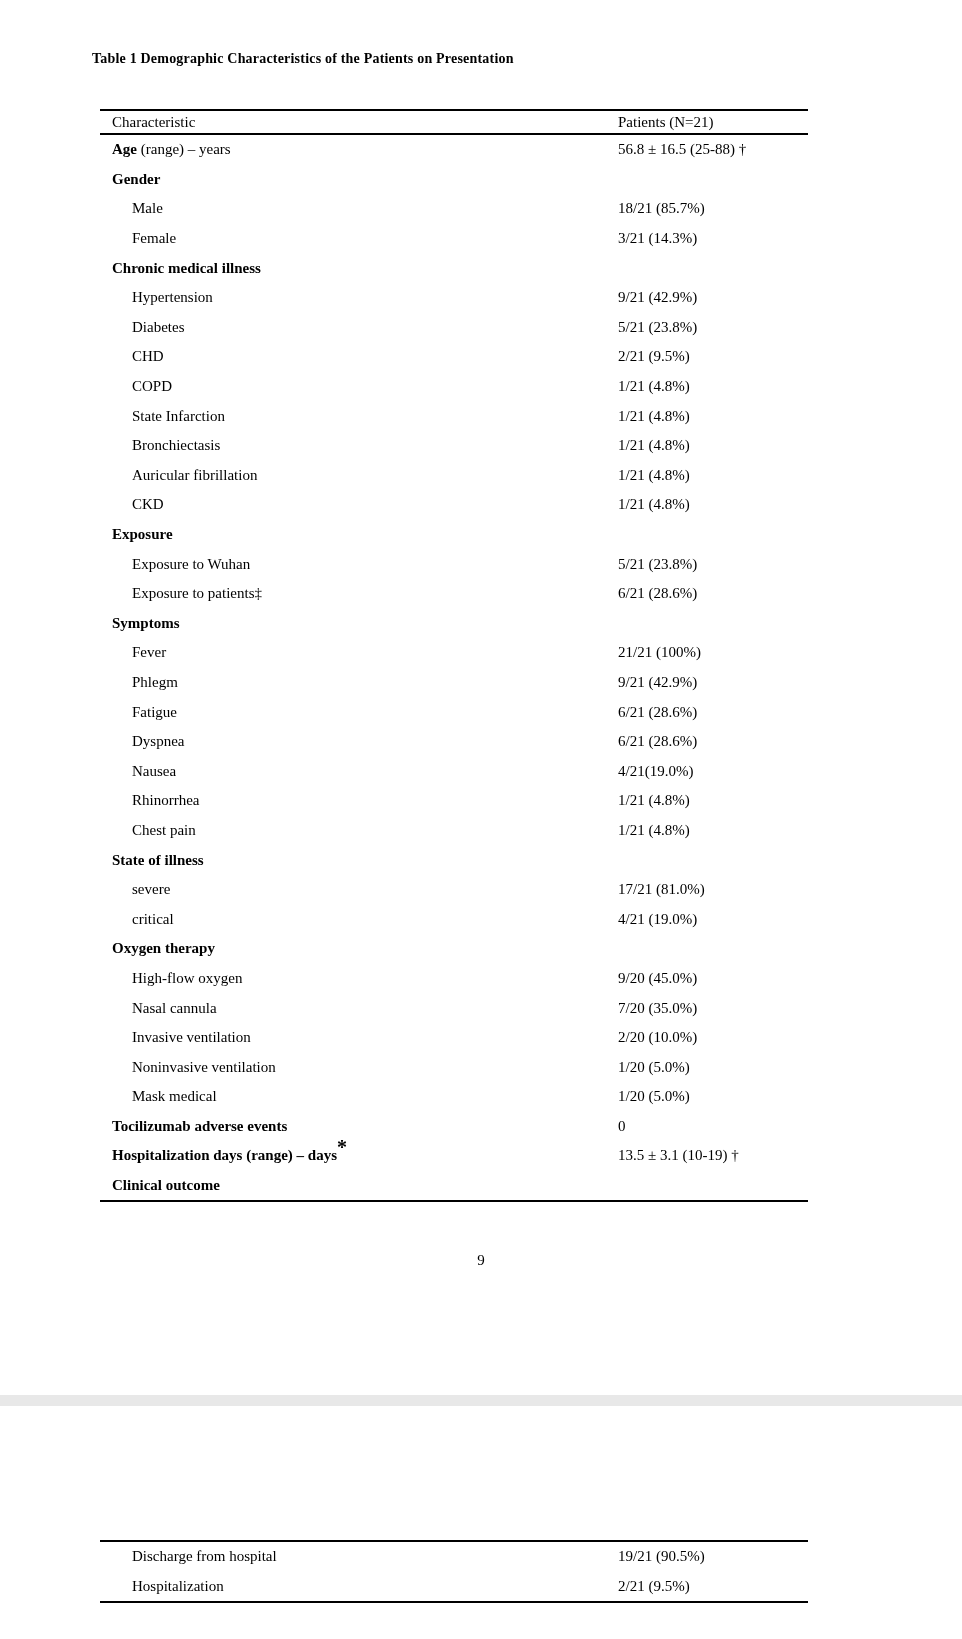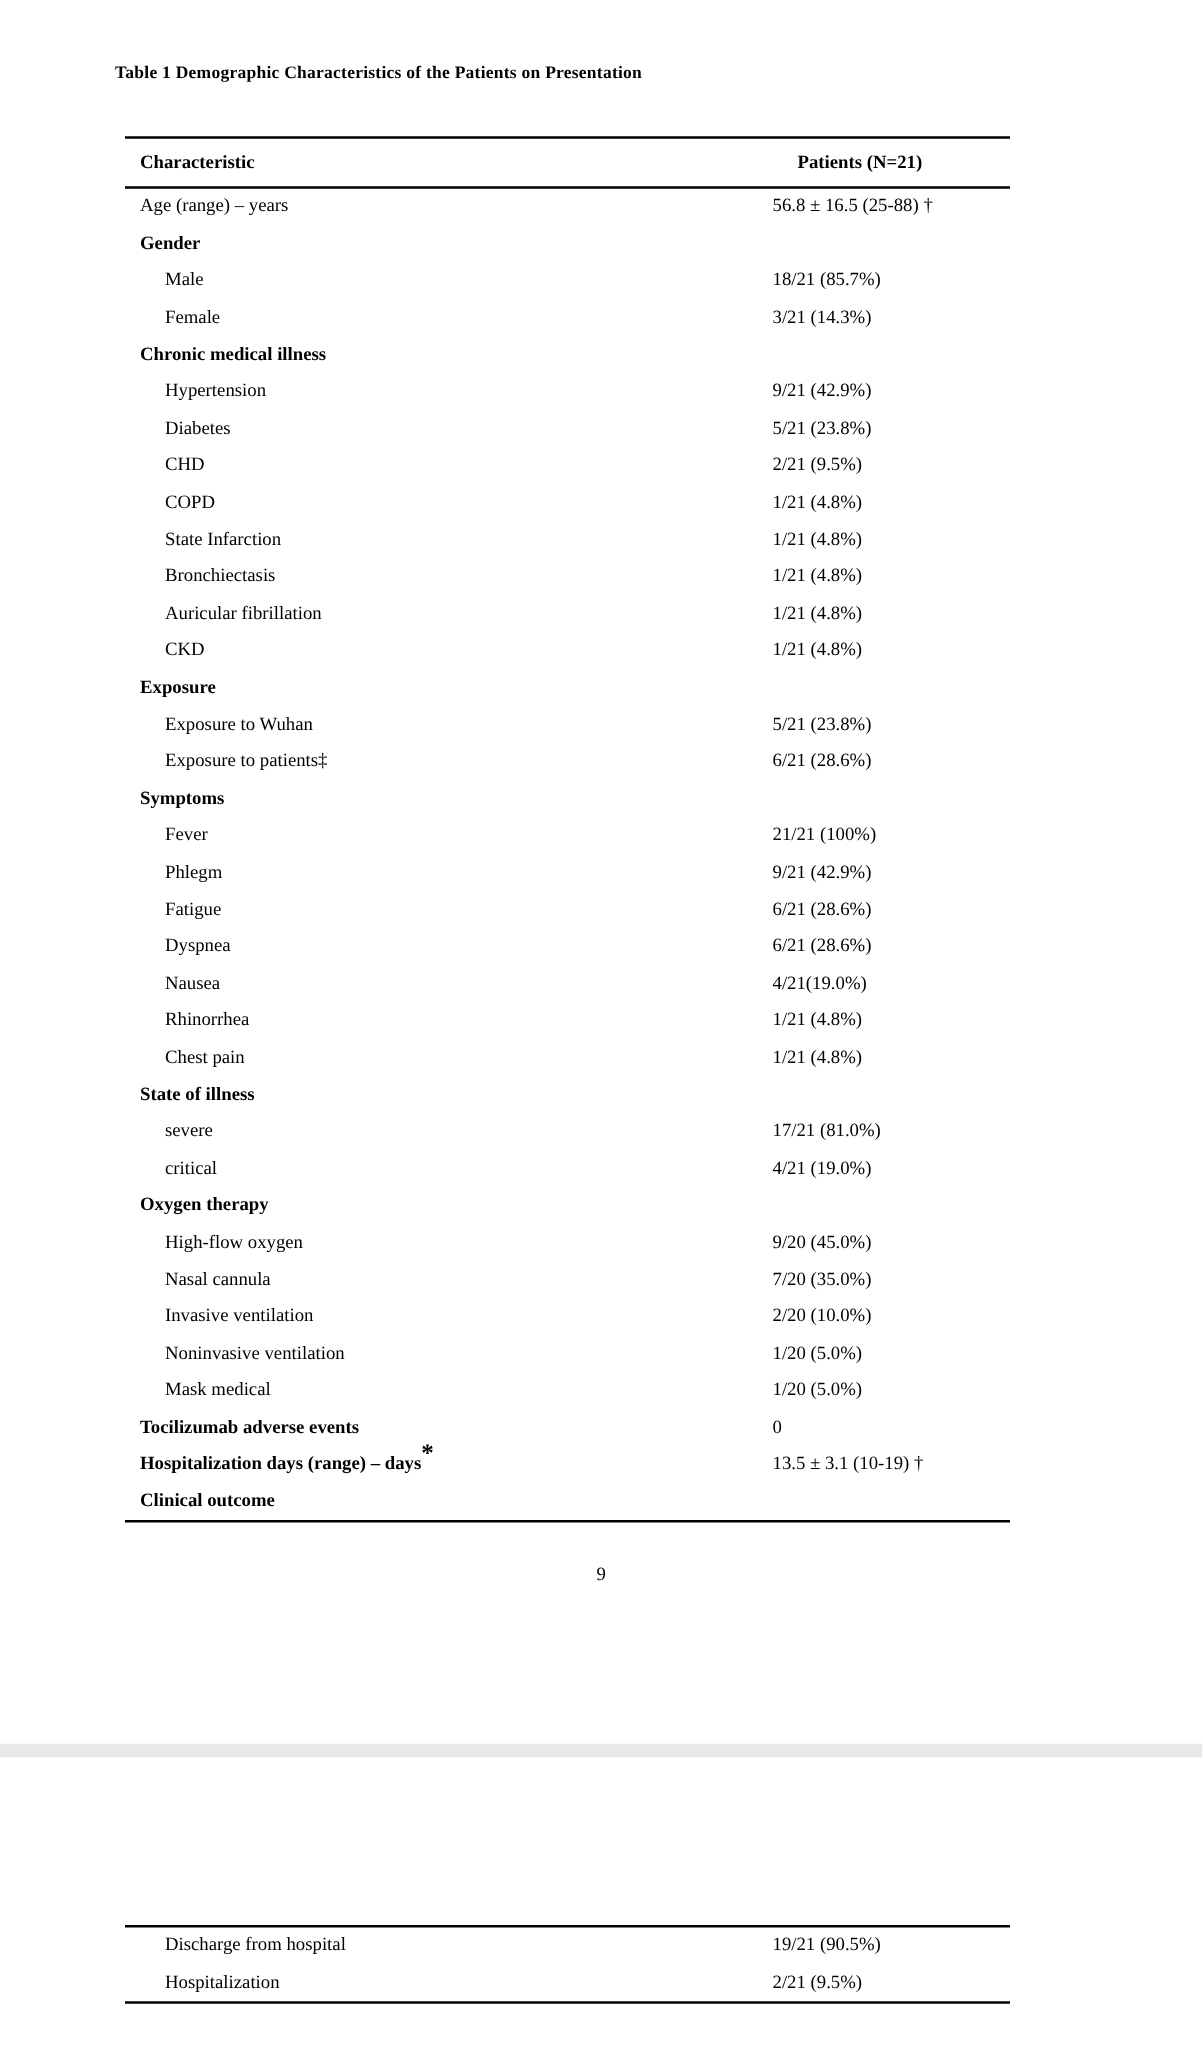"Characteristic" .thead { font-weight: bold -> normal; height: 40px -> 24px }
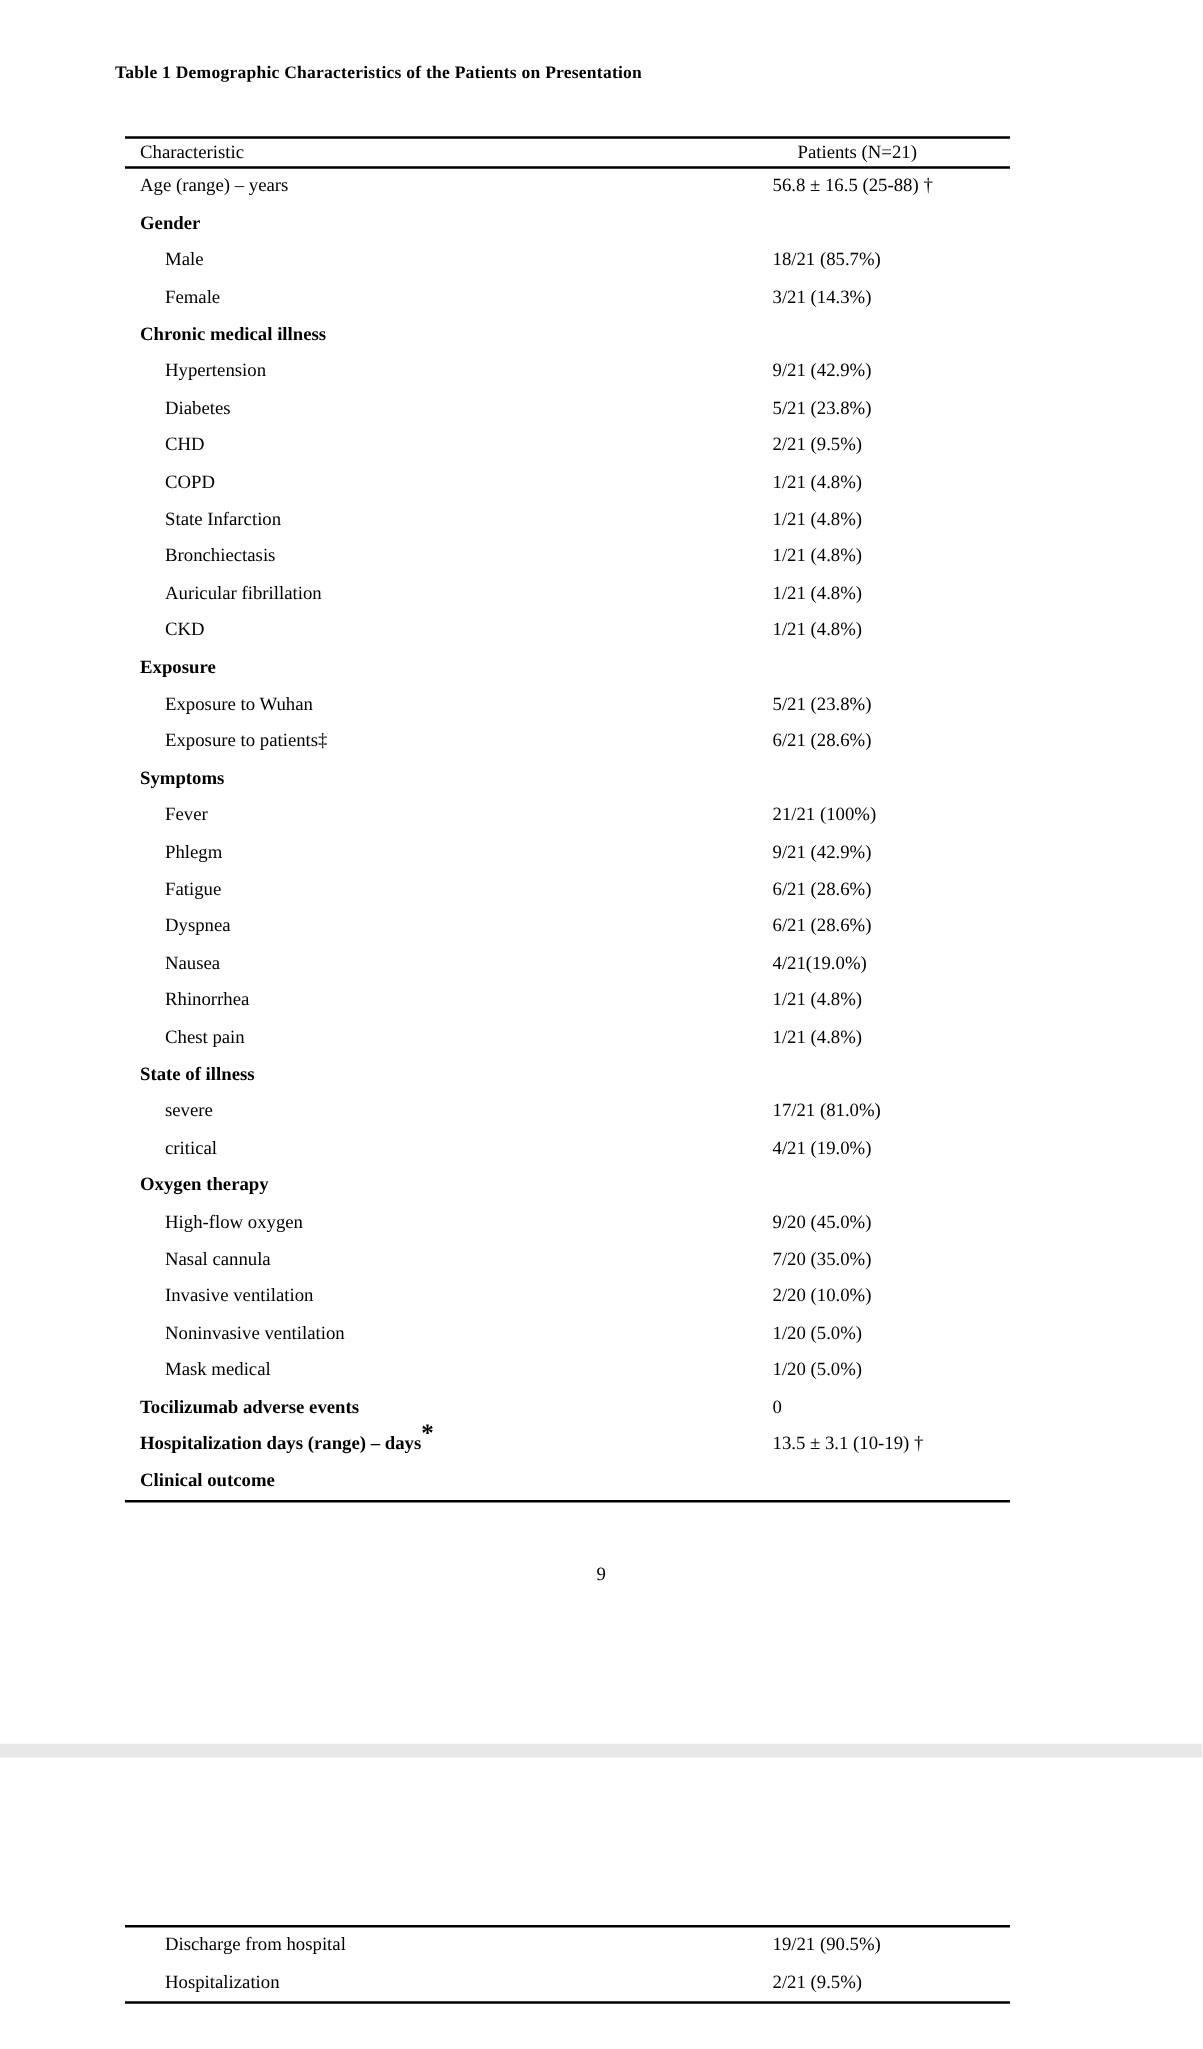"Patients (N=21)" .thead .c2 { margin-left: 20px -> none }
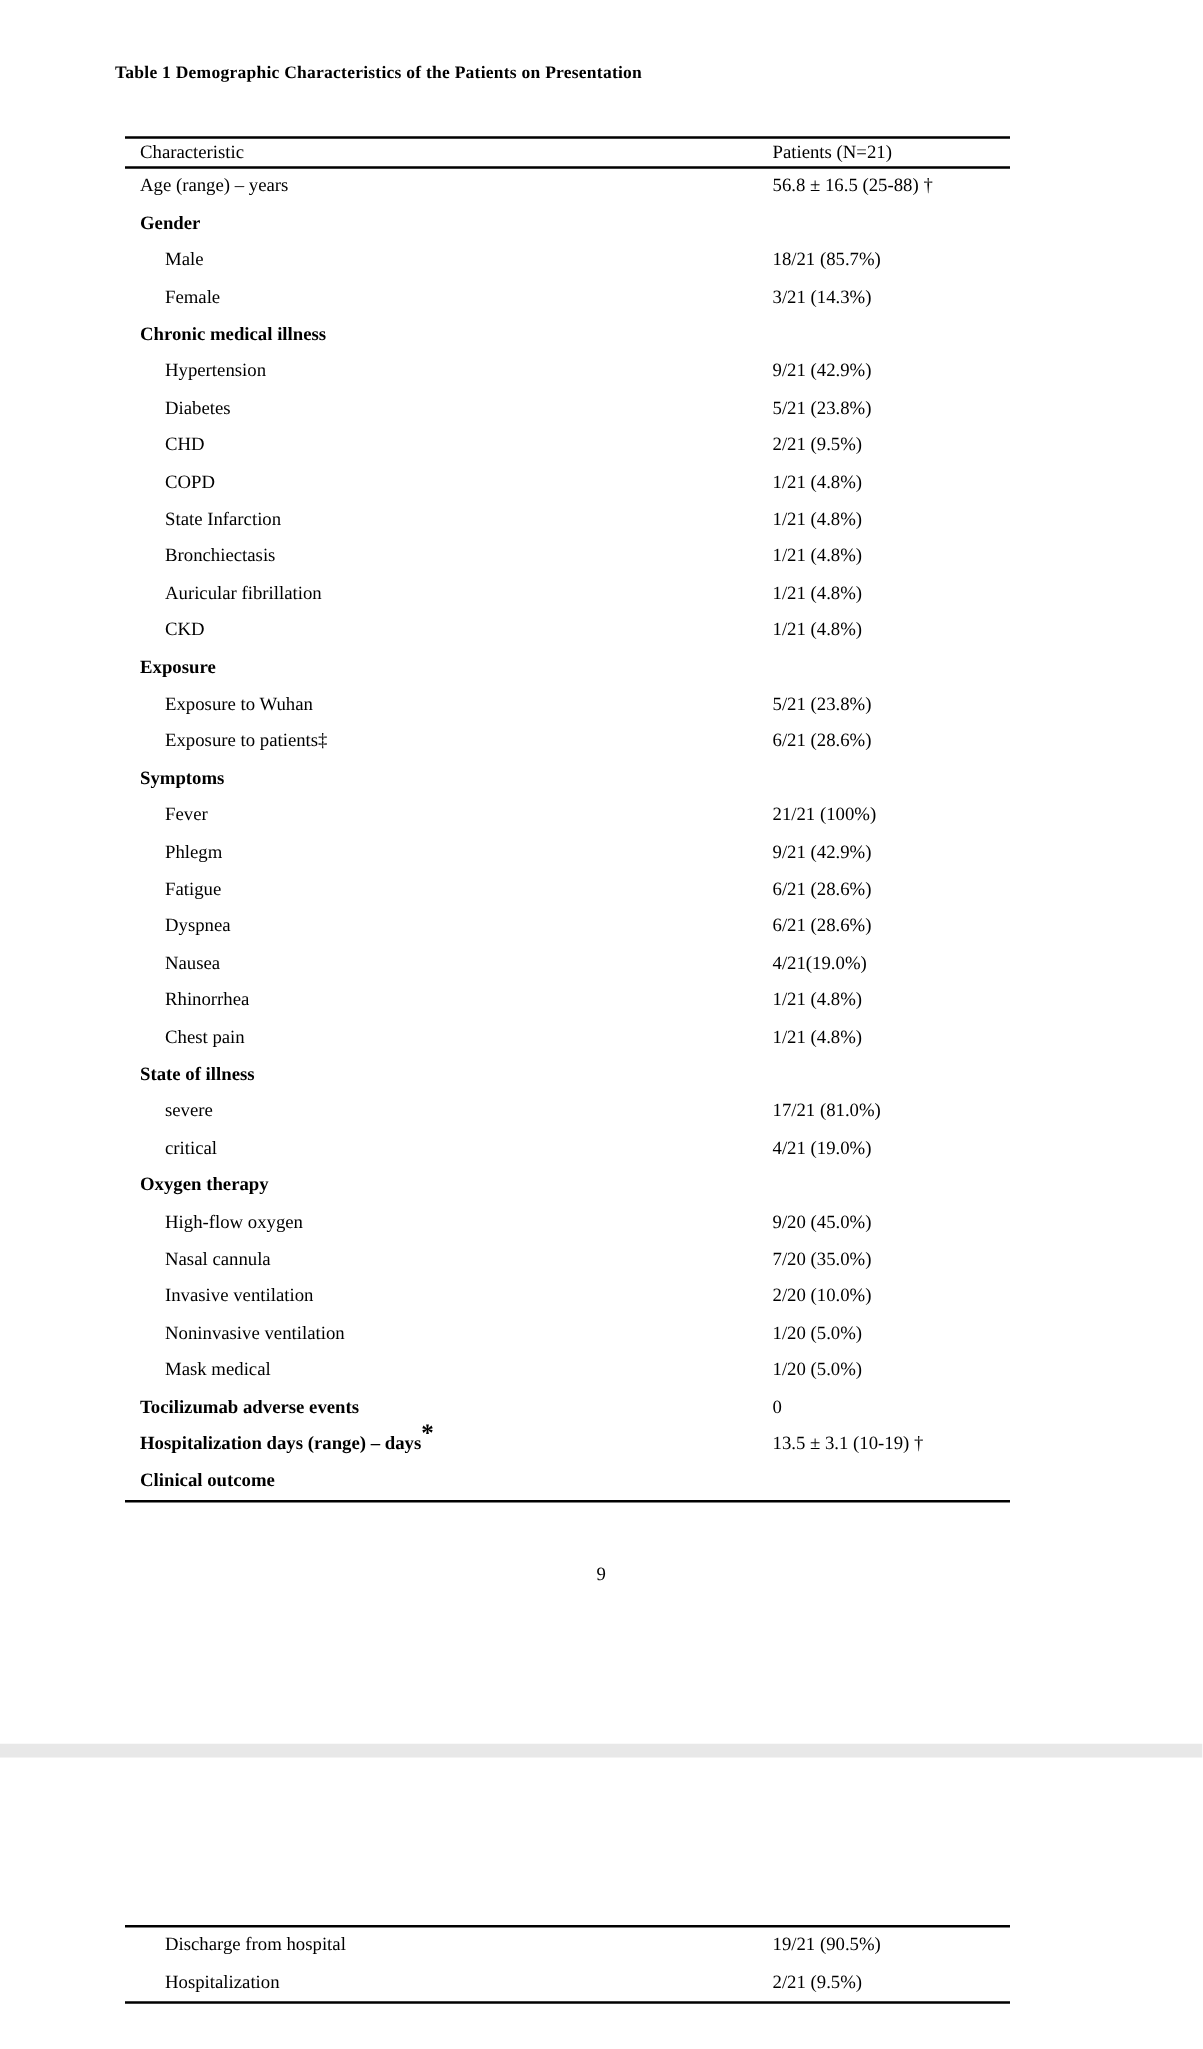"Age" .row.mixed .bold-part { font-weight: normal -> bold }
